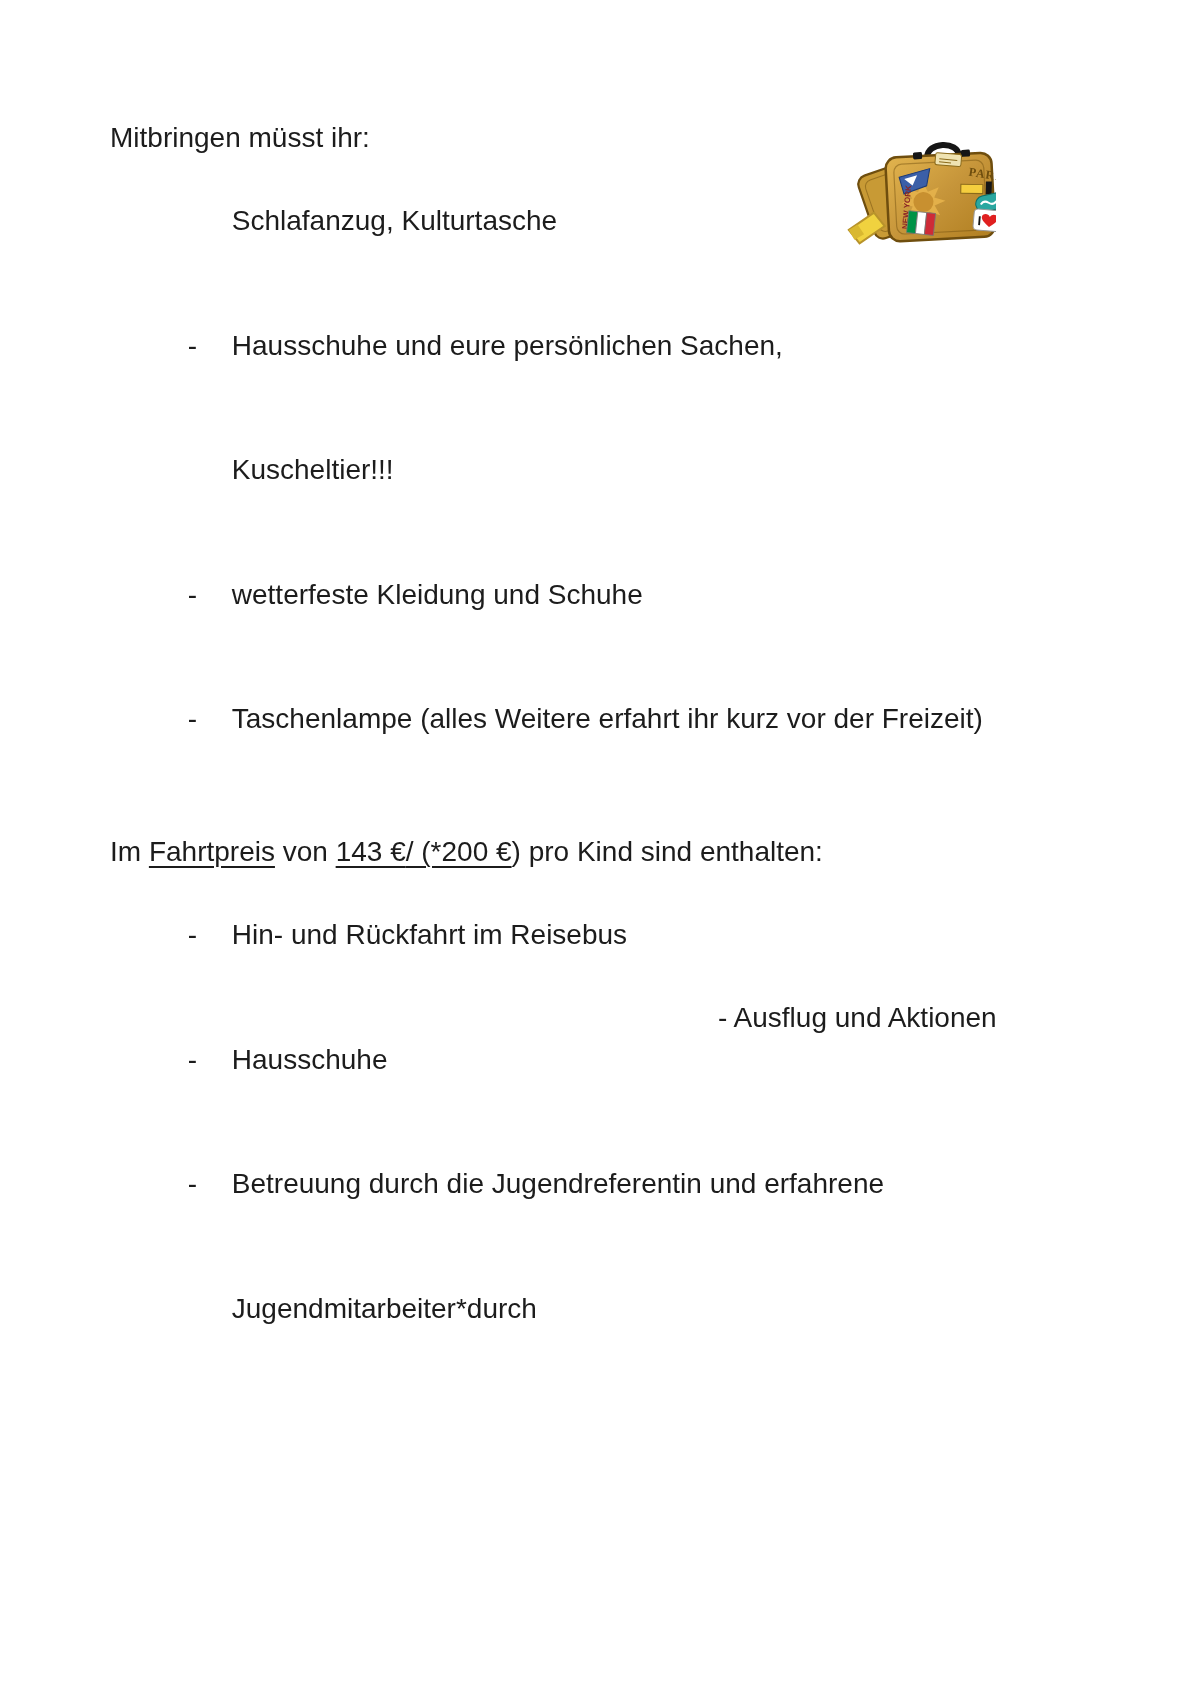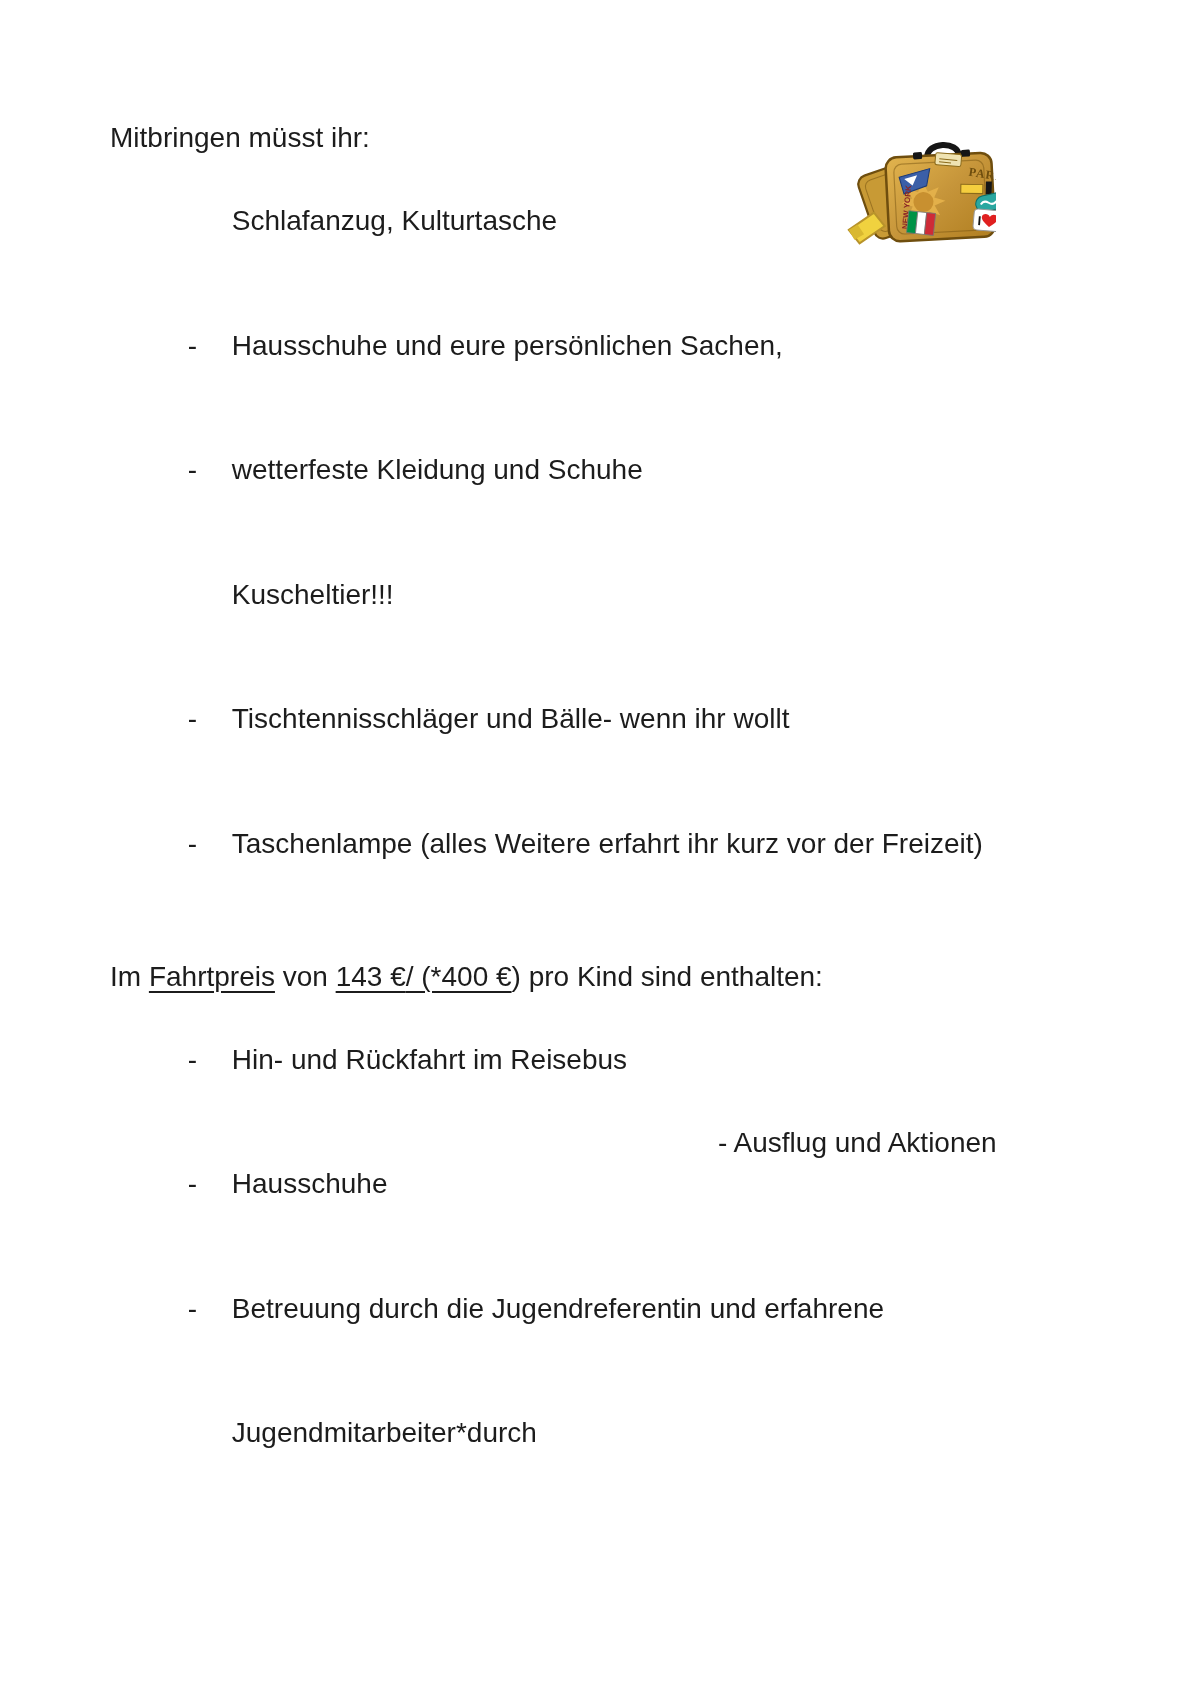"- wetterfeste Kleidung und Schuhe" div.line { order: before "Kuscheltier!!!" -> after "Kuscheltier!!!" }
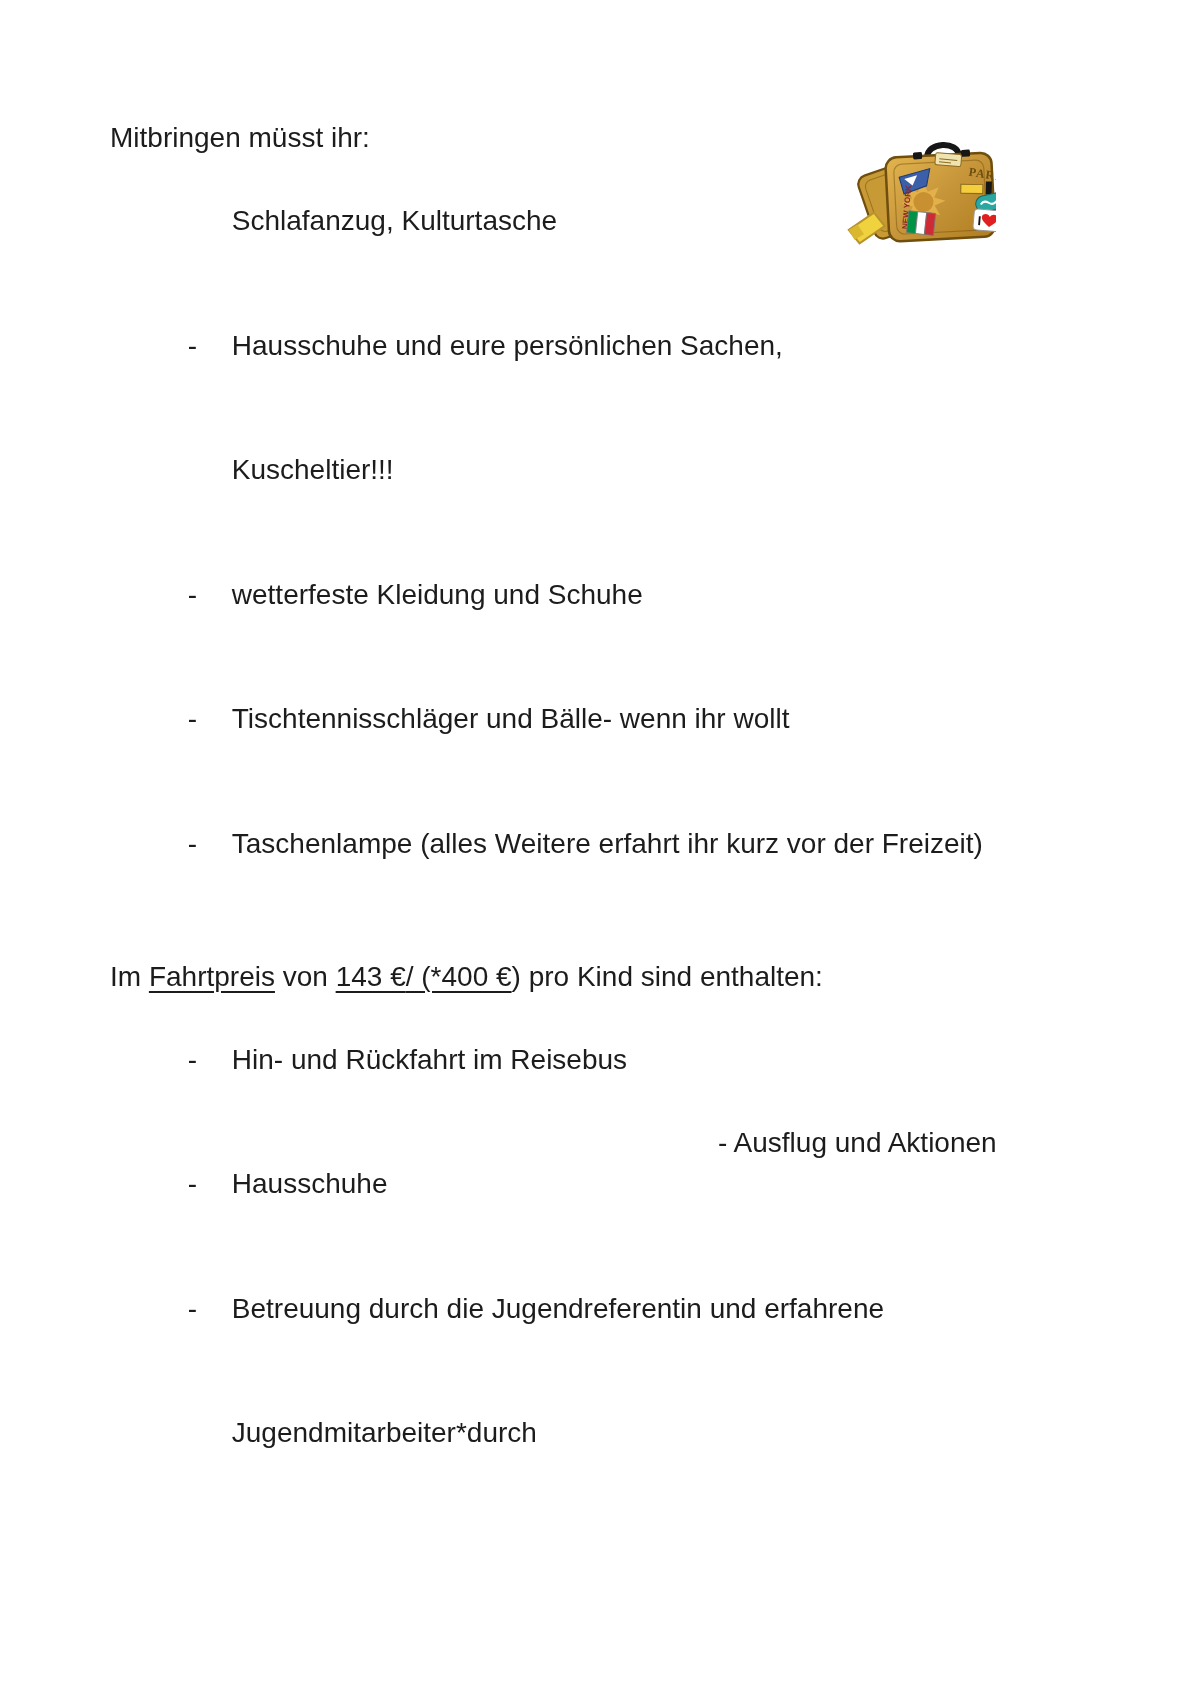"- Tischtennisschläger und Bälle- wenn" div.line { html: <div> <span>-</span><span>Tischtennisschläger und Bälle- wenn ihr wollt</span> </div> -> none }
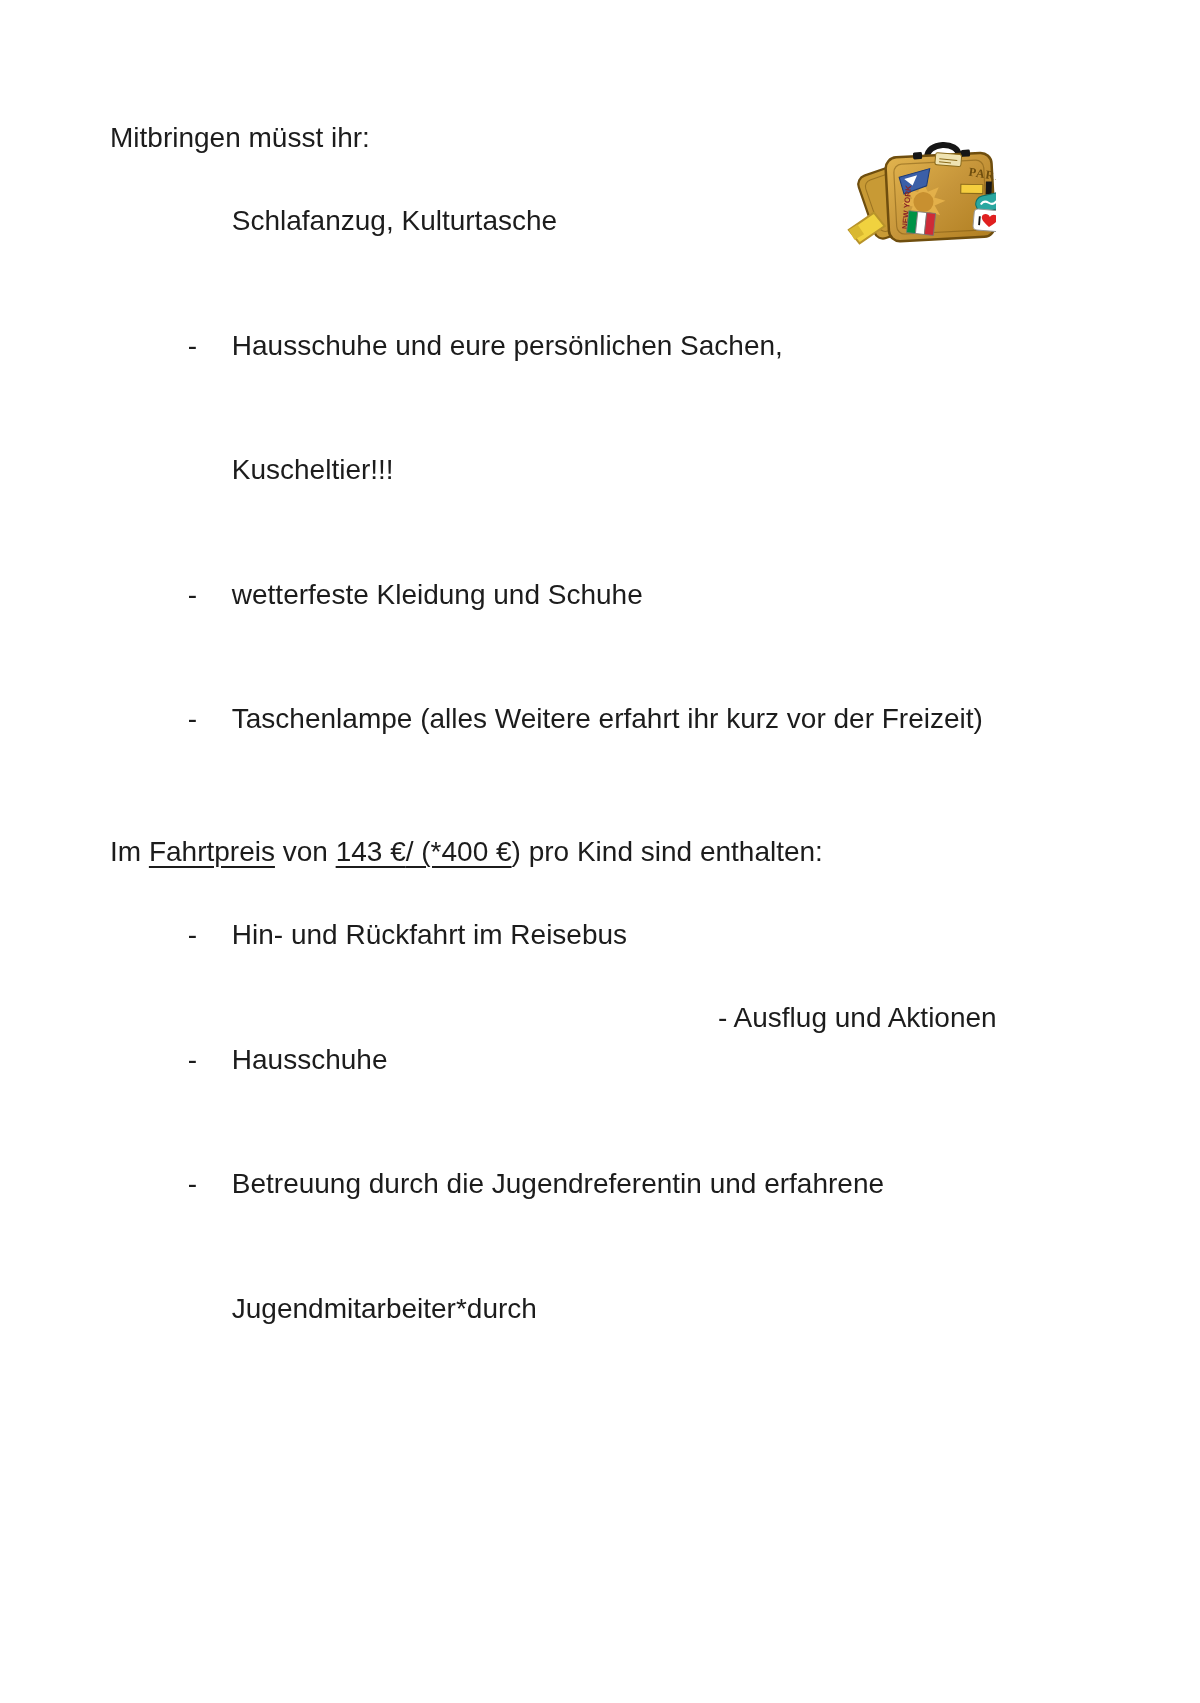"/ (*400 €" span.u { text: 400 -> 200 }
